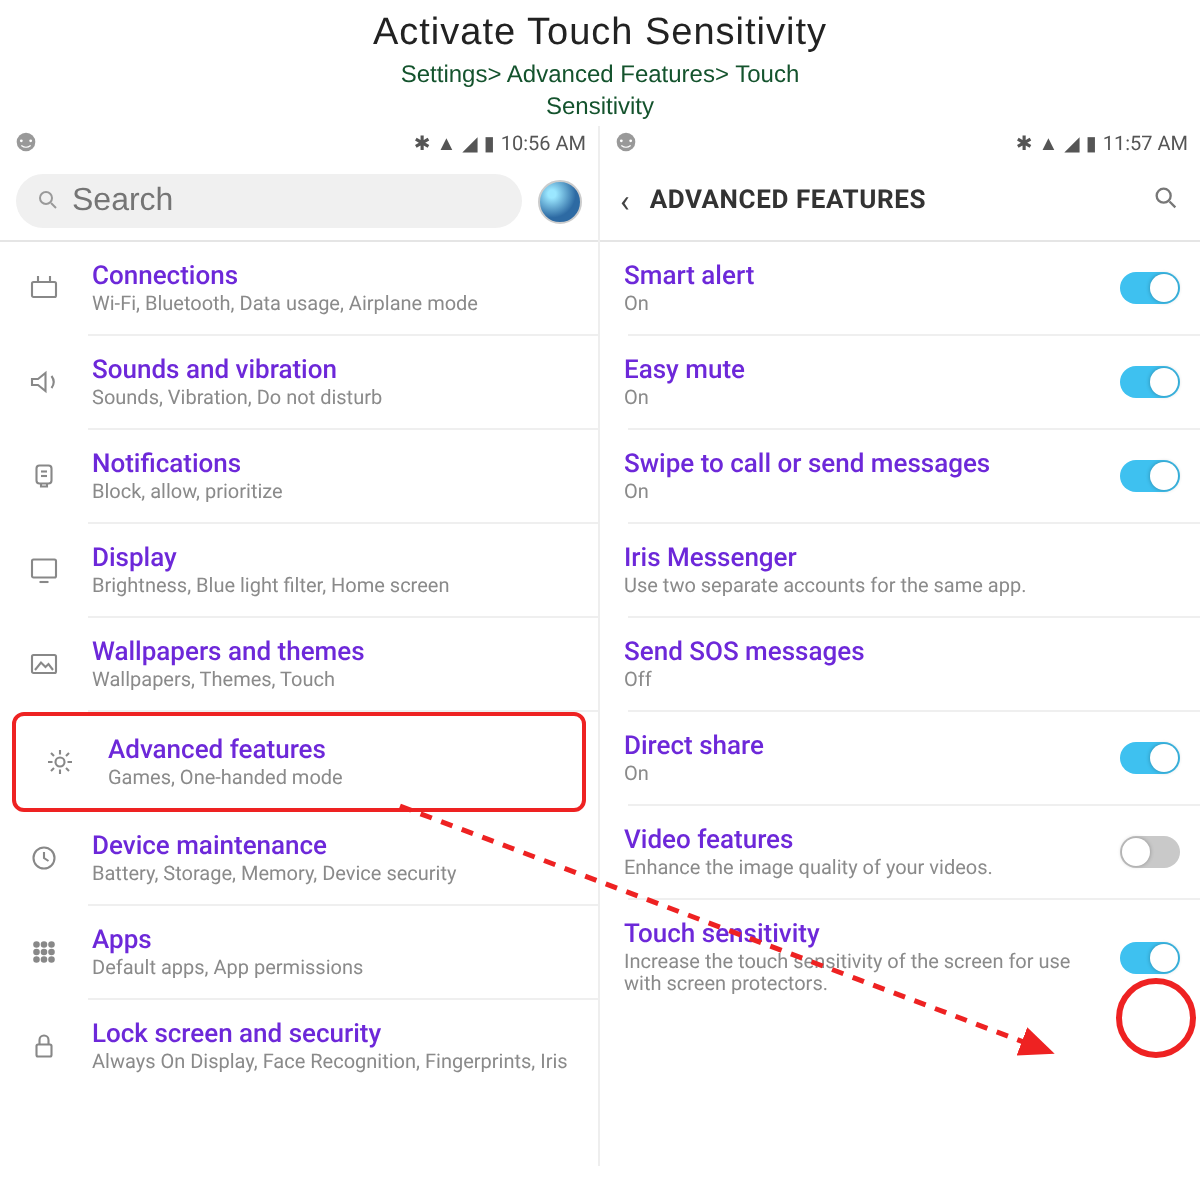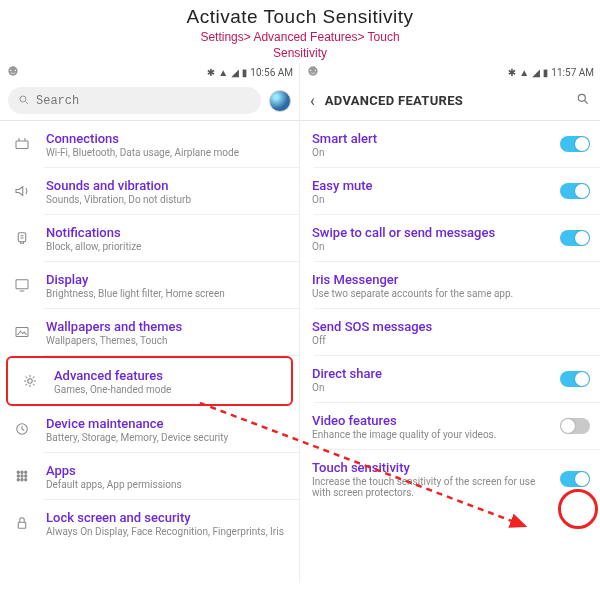"Settings> Advanced Features> Touch" .header .breadcrumb { color: #be185d -> #14532d }
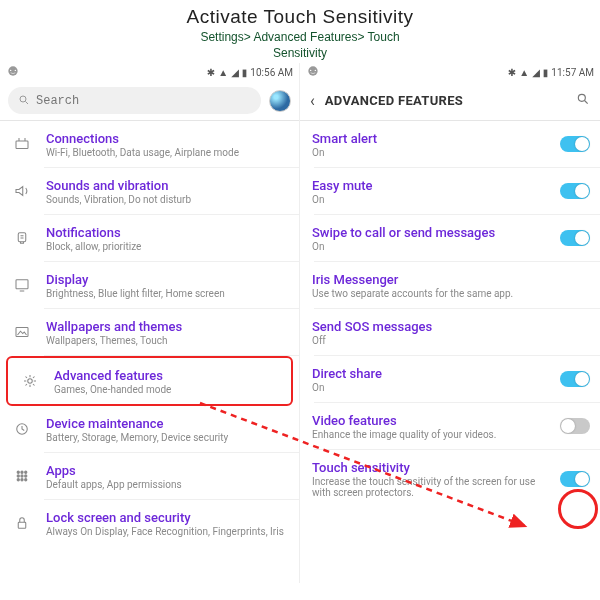"Search" .search-box input { font-family: Liberation Mono, monospace -> none; font-size: 12px -> 16px }
